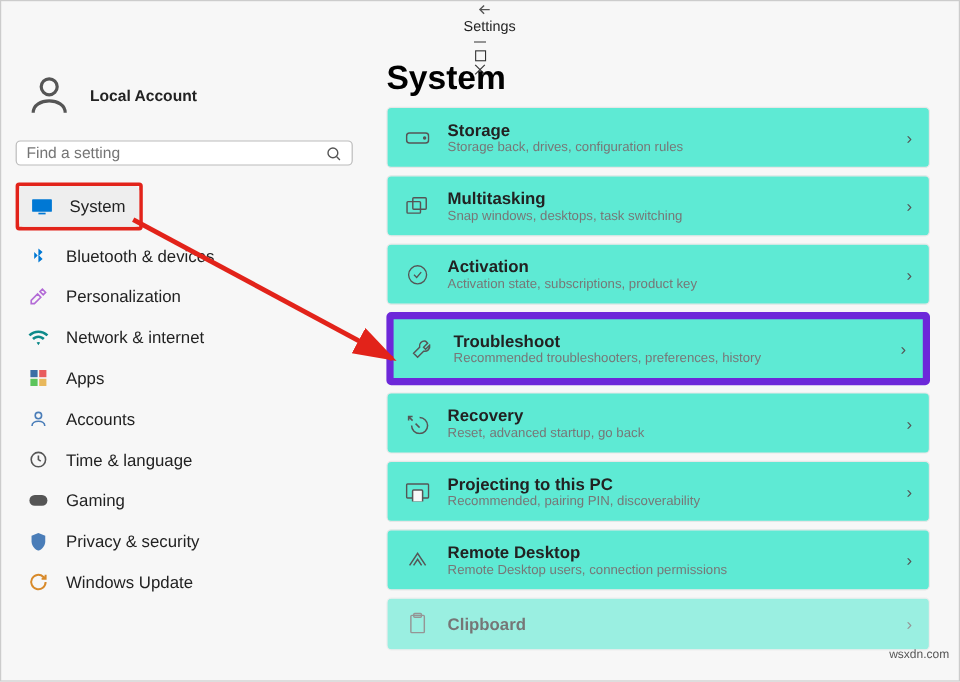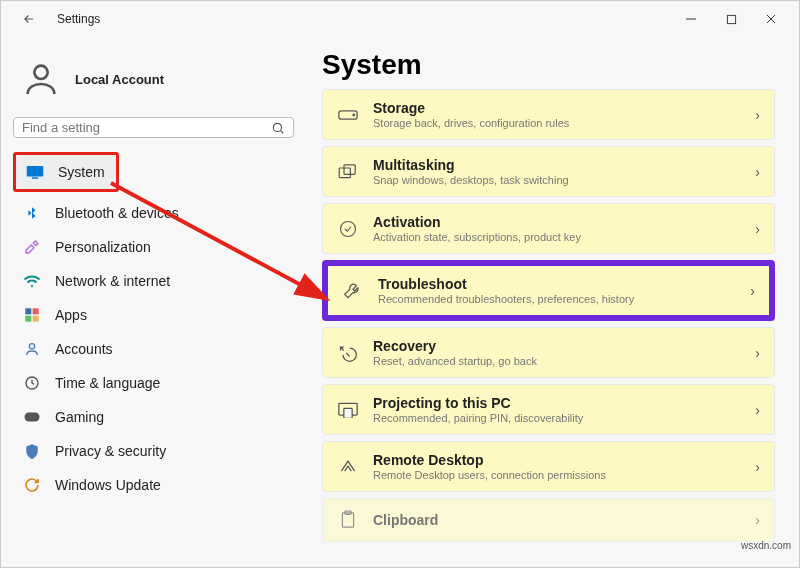"Settings" .titlebar { flex-direction: none -> column }
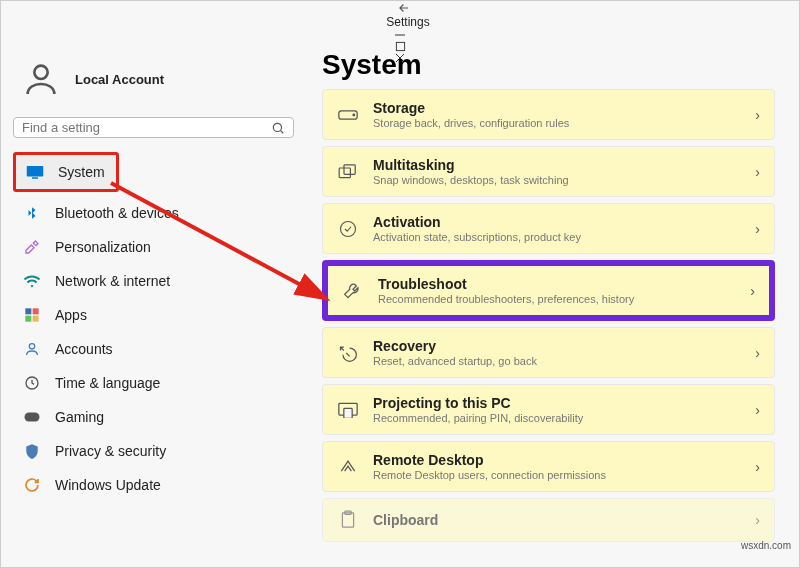"Storage" .card { background: #fef9c3 -> #5eead4 }
